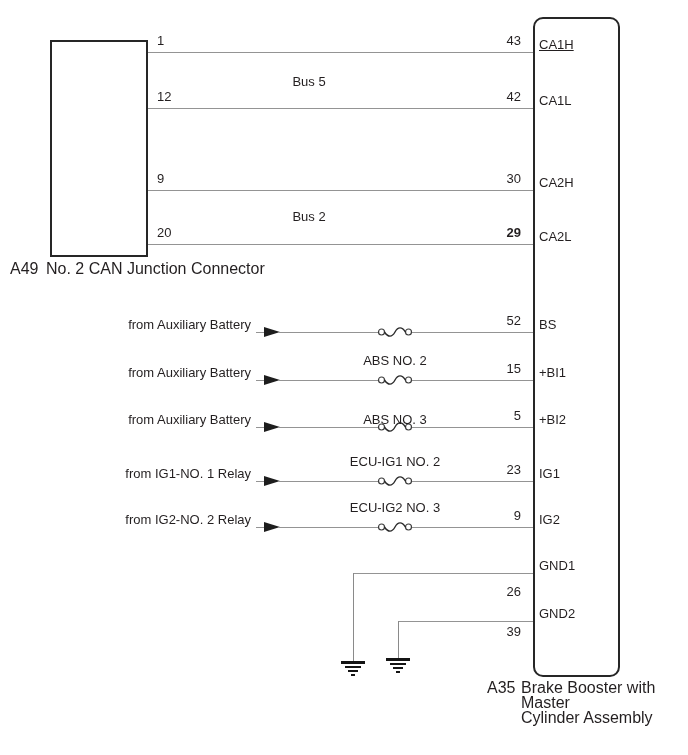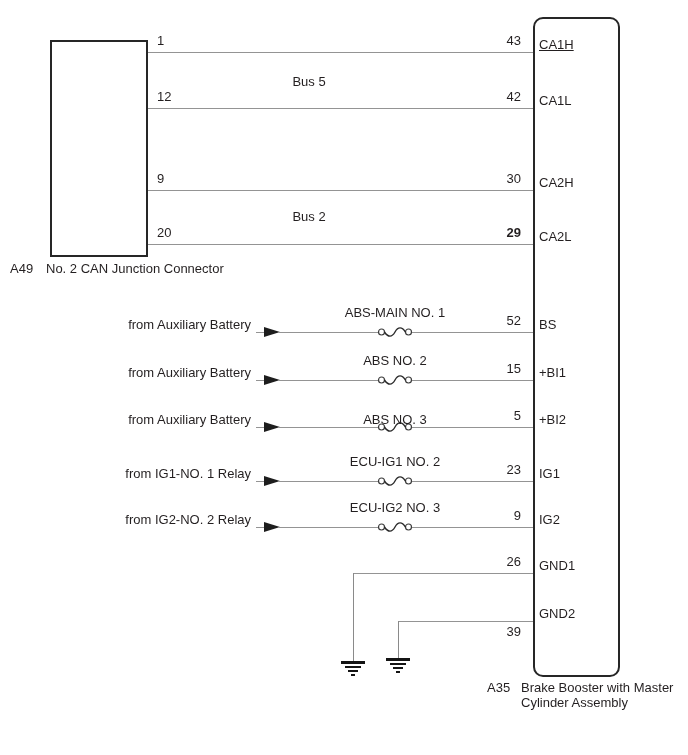"A49" .caption { font-size: 13px -> 16px }
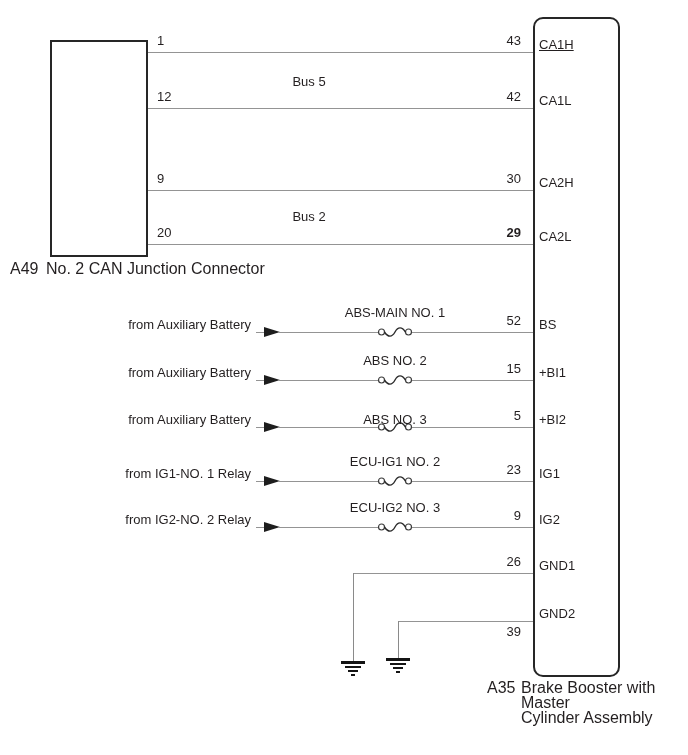"ABS-MAIN NO. 1" div.fuse-label { html: <div>ABS-MAIN NO. 1</div> -> none }
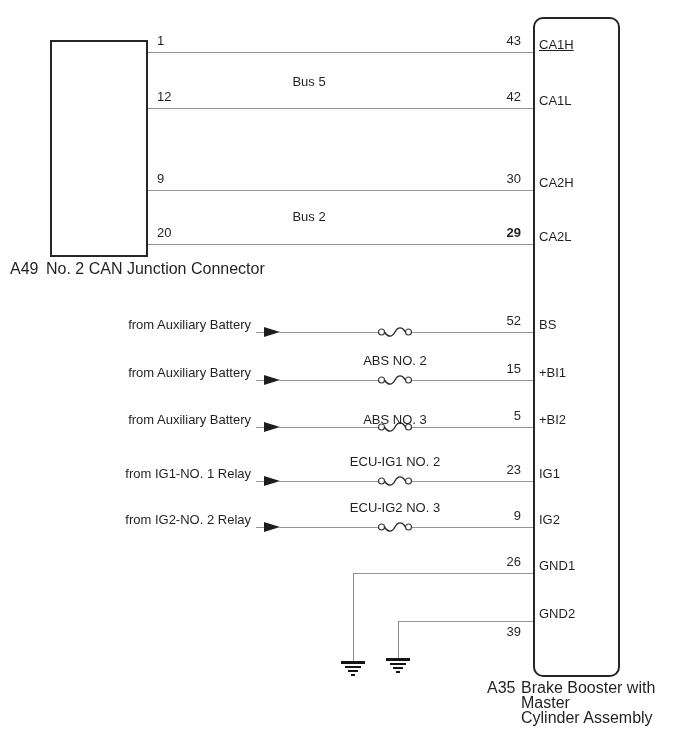"26" div.pin-num { top: 554px -> 584px }
